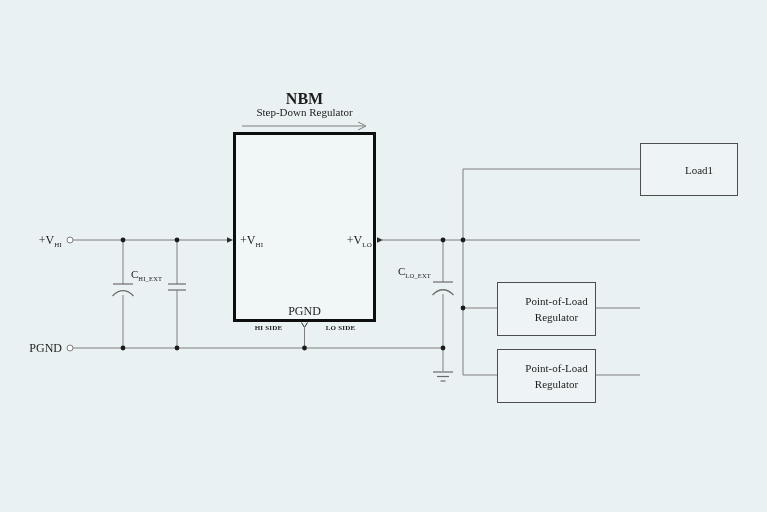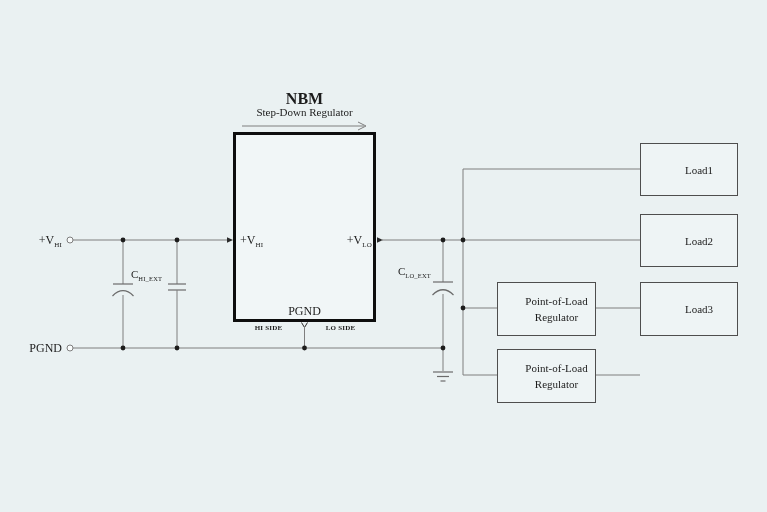"Load2" div.block { html: <div> <span>Load2</span> </div> -> none }
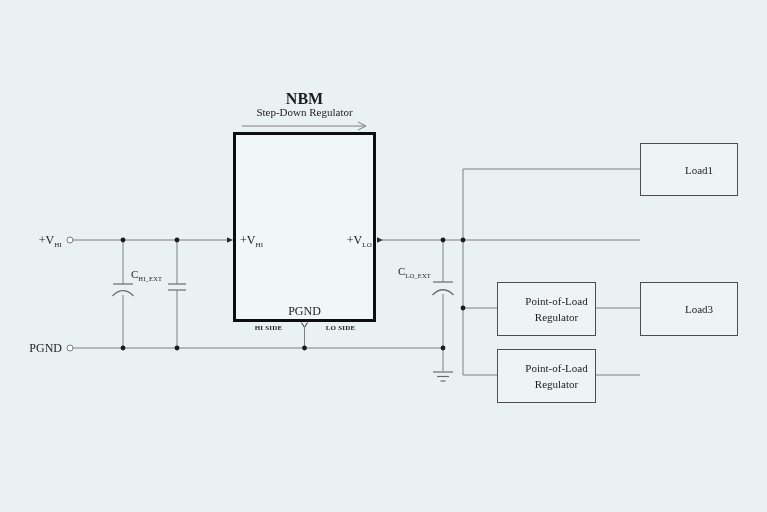"Load3" div.block { html: <div> <span>Load3</span> </div> -> none }
